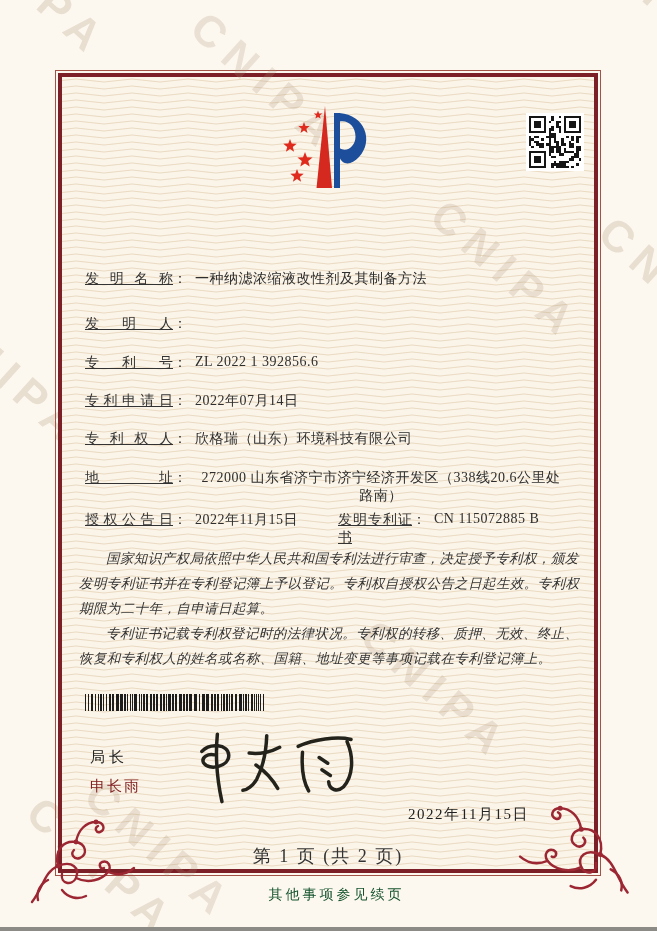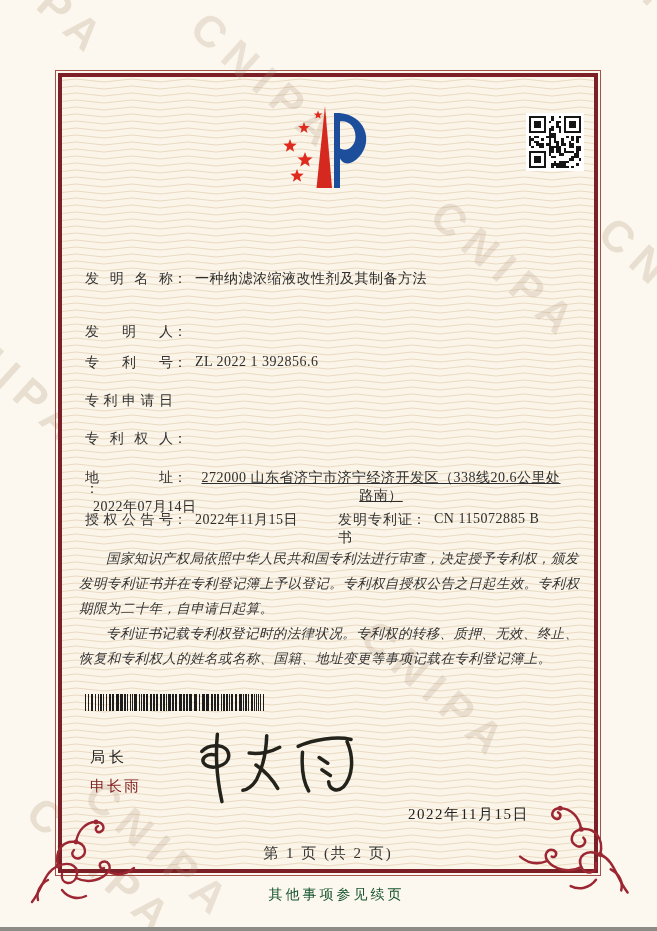"发明名称" .flabel { text-decoration: none -> underline }
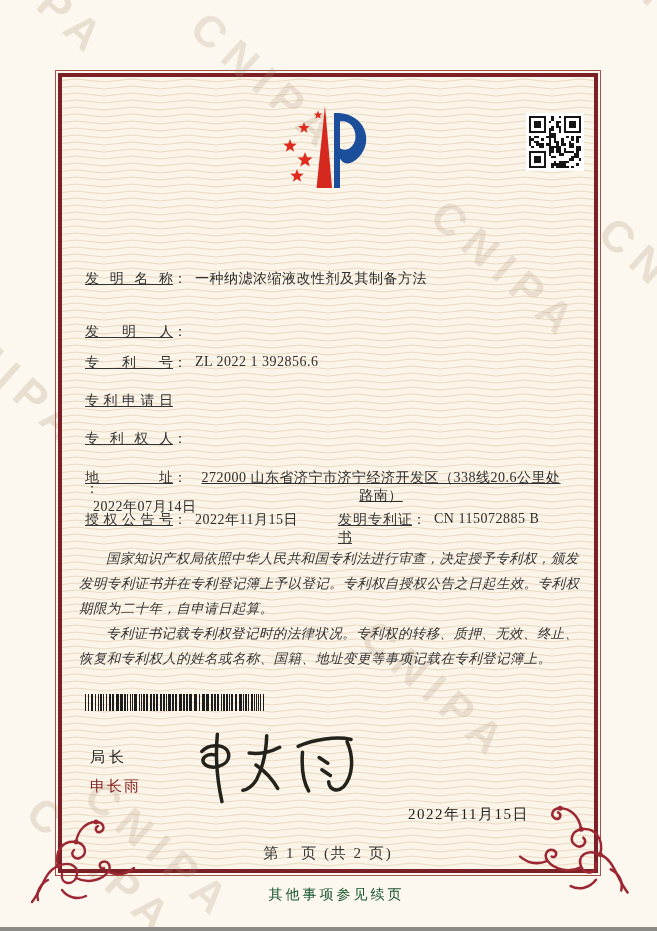"发明人" div.frow { top: 246px -> 238px }
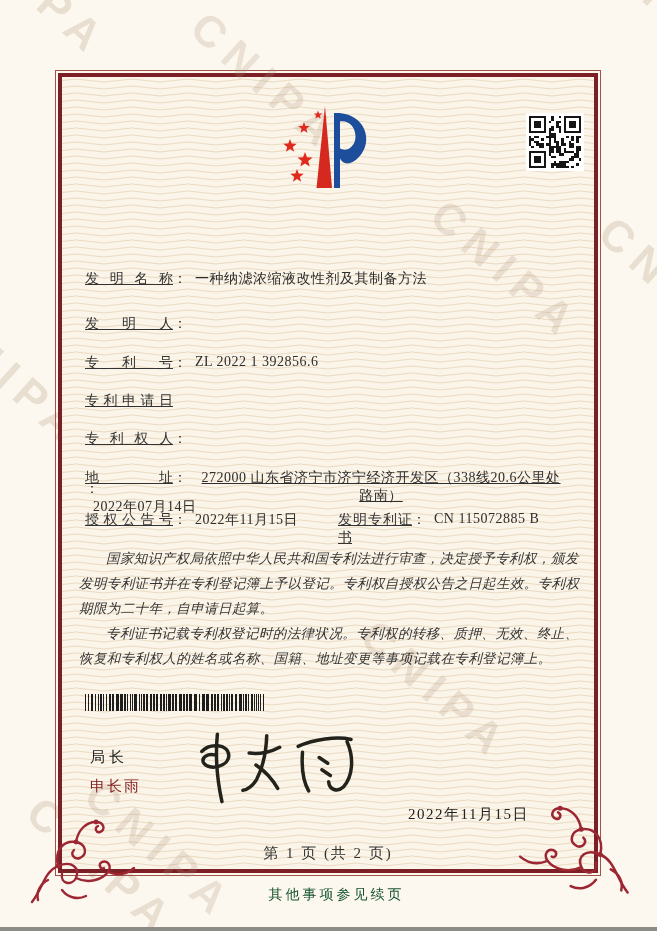"专利申请日" div.frow { flex-direction: column -> none }
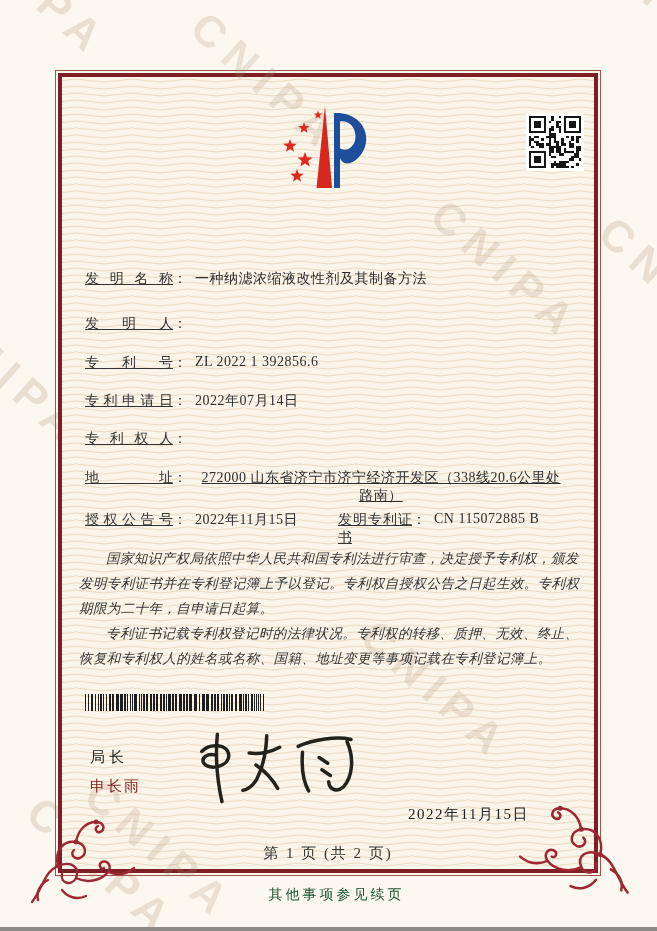"欣格瑞（山东）环境科技有限公司" span.fvalue { html: none -> <span>欣格瑞（山东）环境科技有限公司</span> }
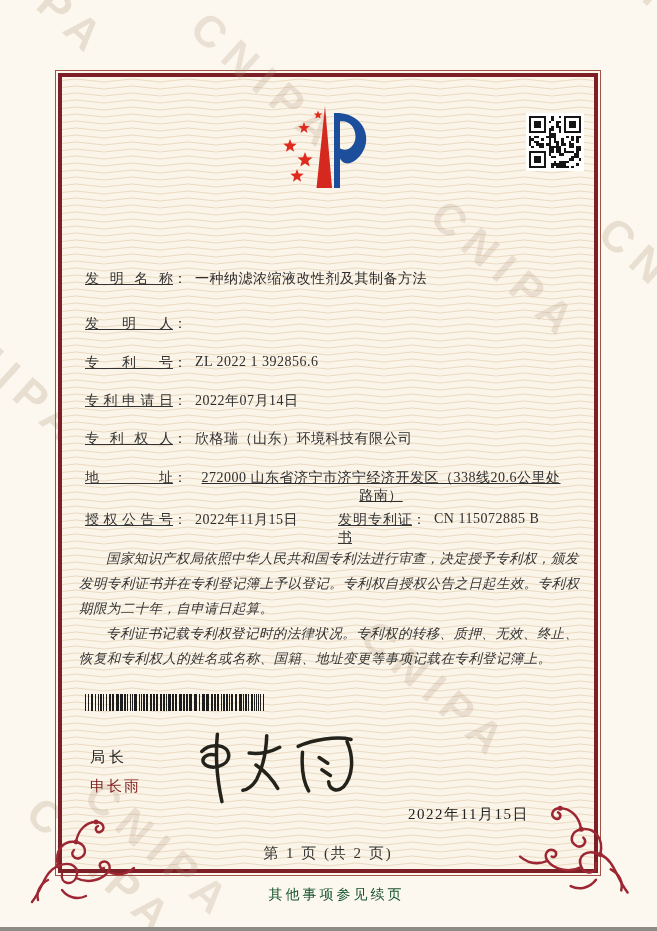"272000 山东省济宁市济宁经济开发区（338线20.6公里处路南）" span.fvalue { text-decoration: underline -> none }
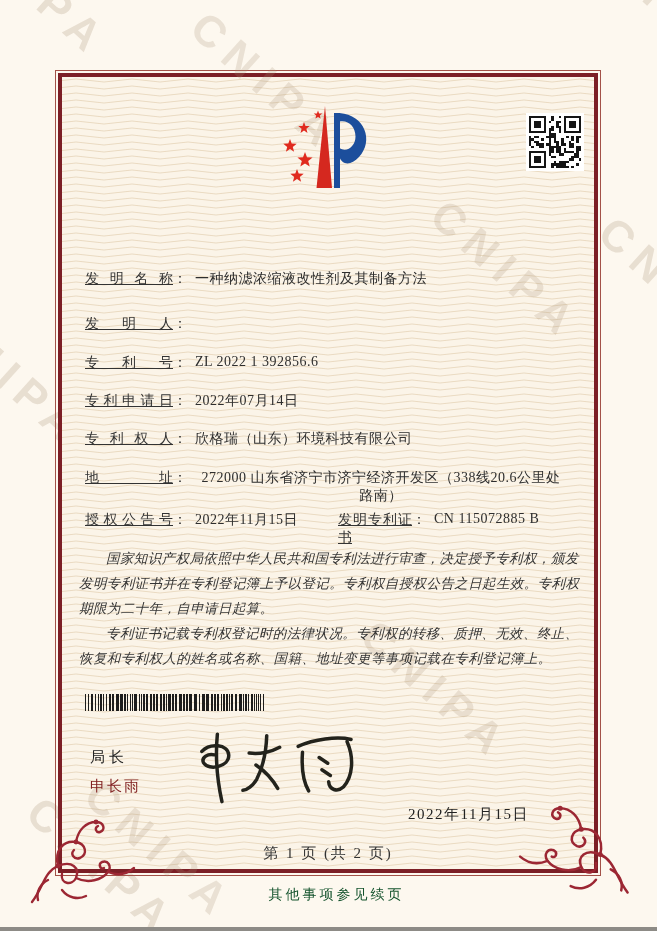"授权公告号" span.flabel { text: 号 -> 日 }
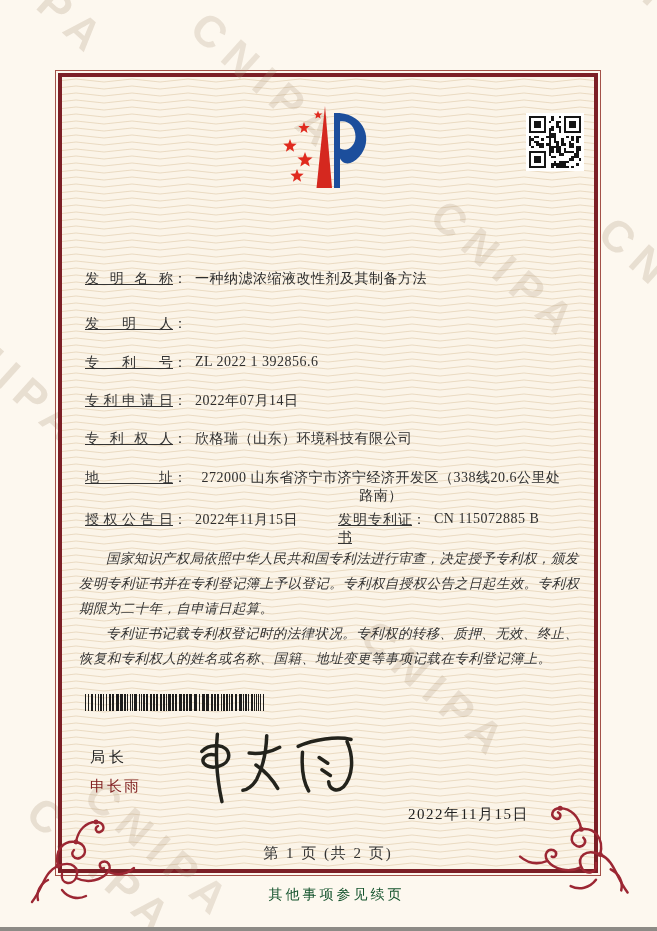"第 1 页 (共 2" .page-info { font-size: 15px -> 18px }
